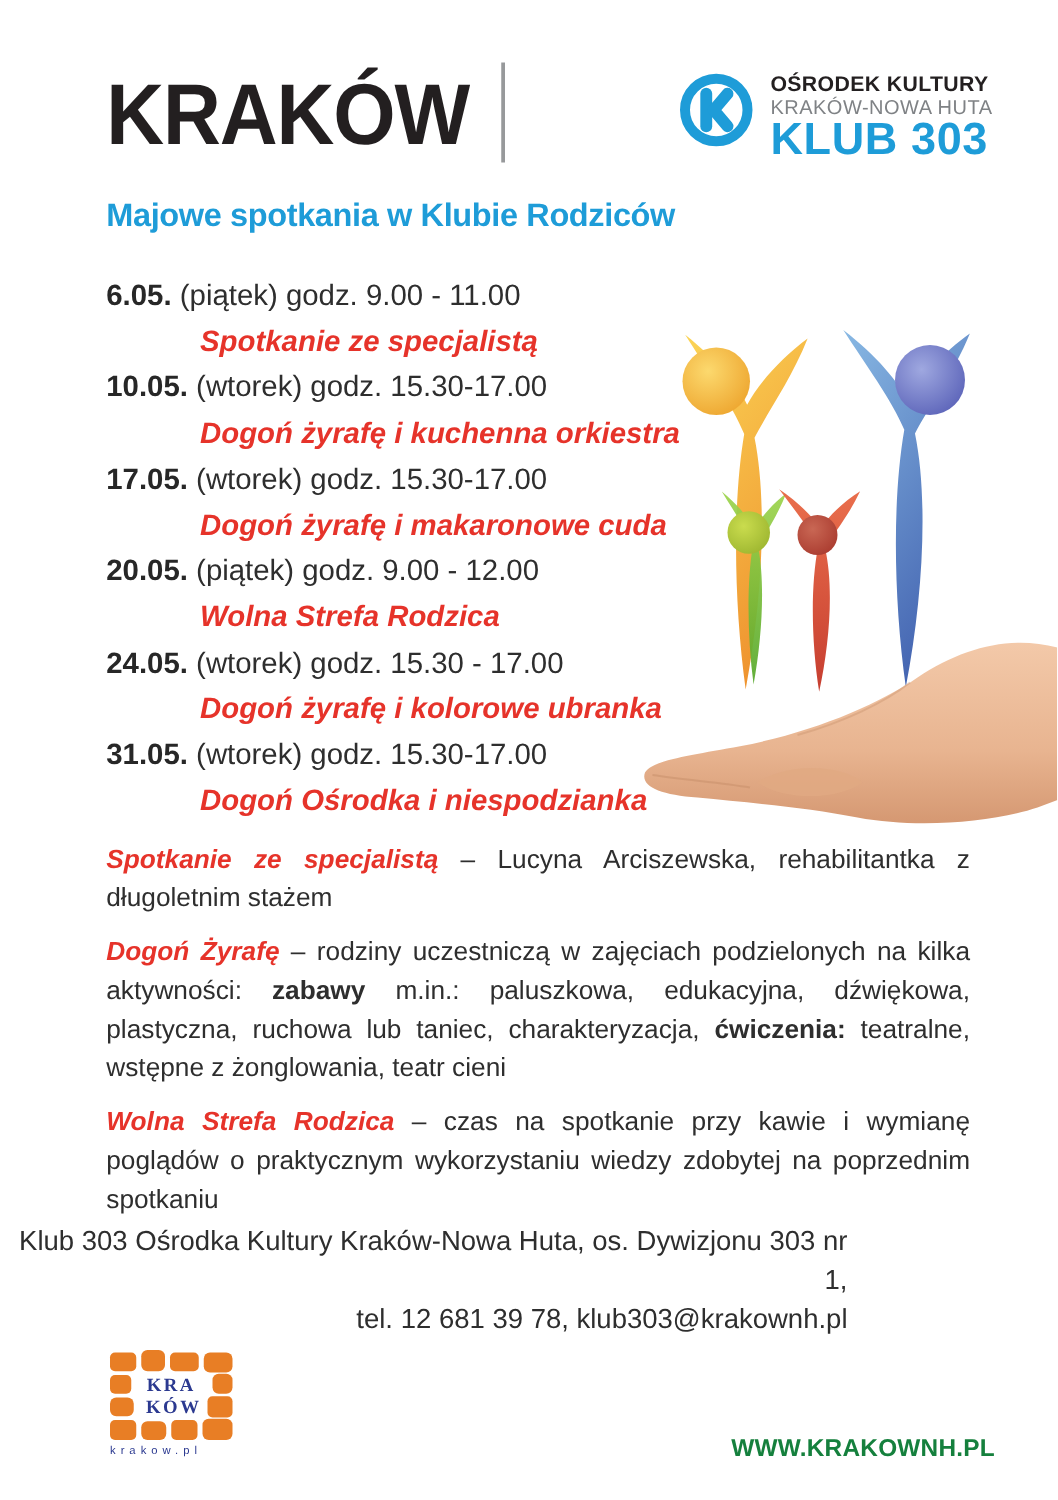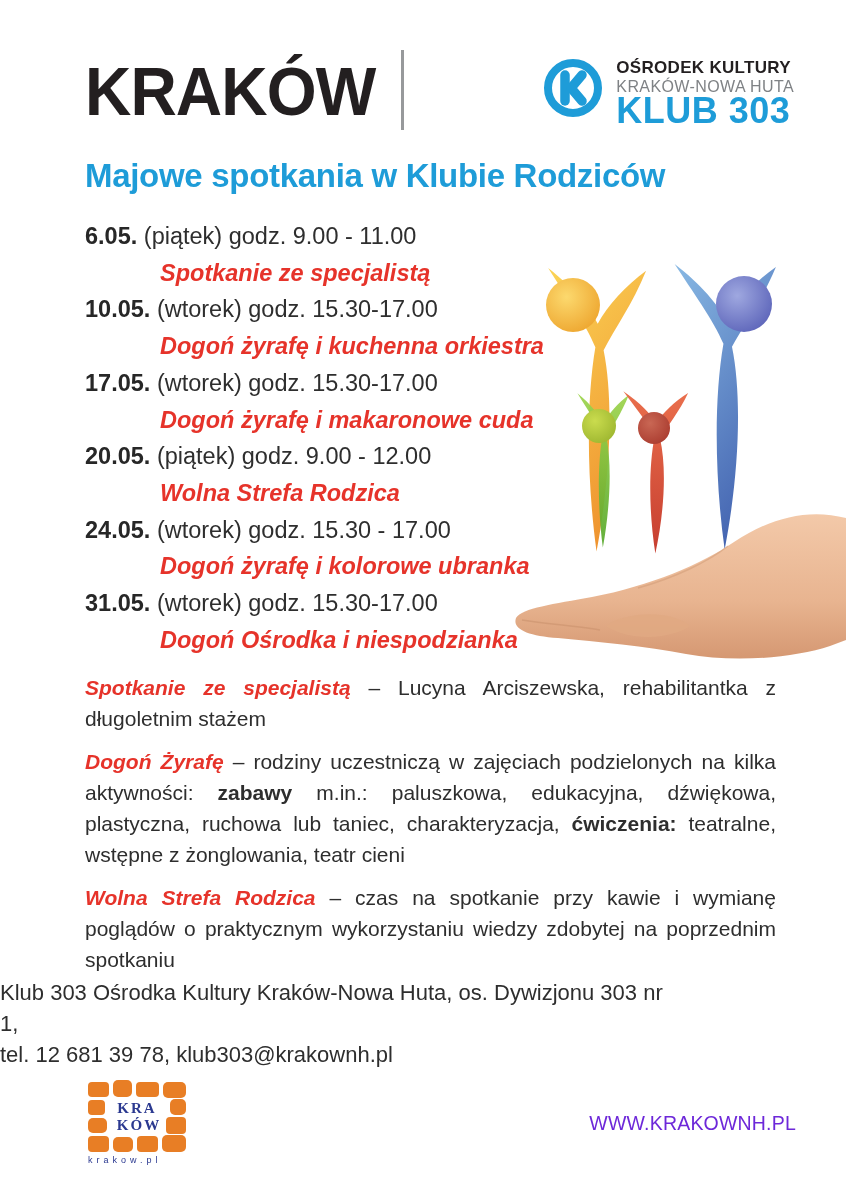"Majowe spotkania w Klubie Rodziców" .title { font-size: 33px -> 26px }
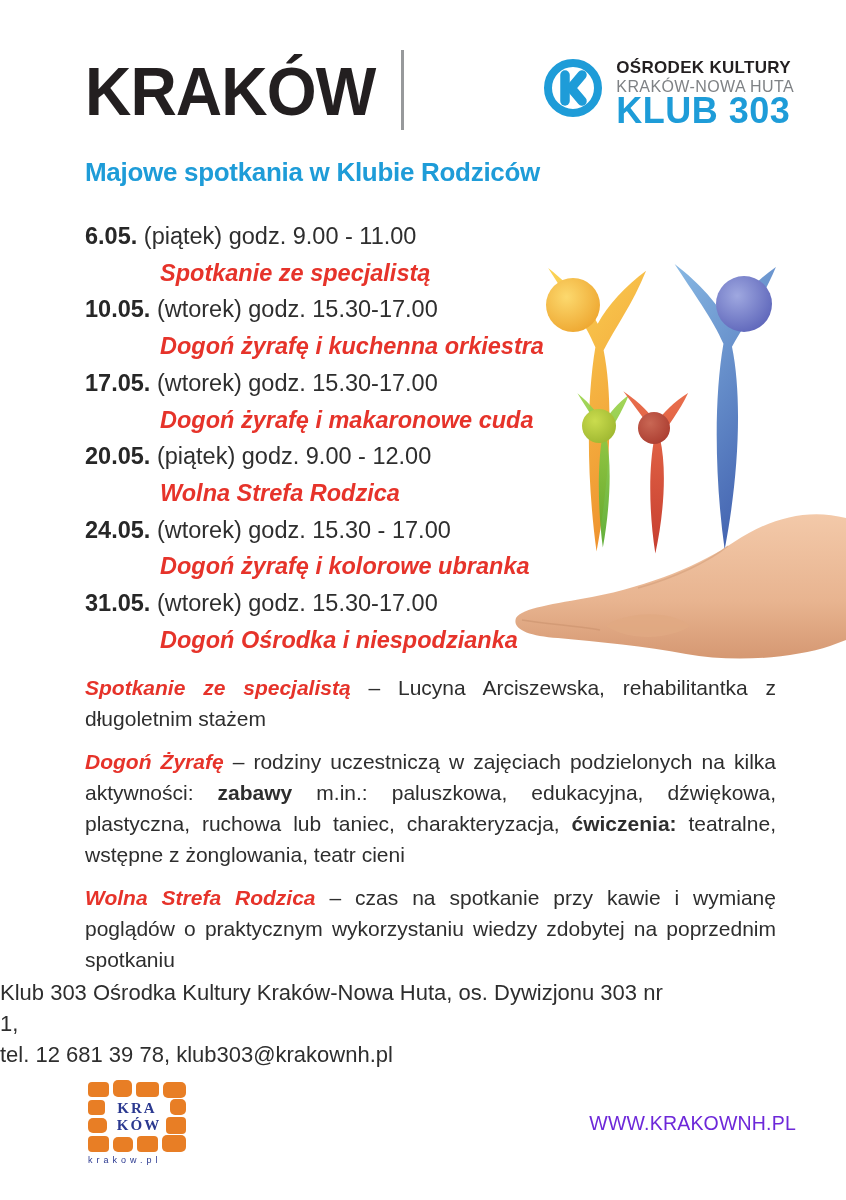"Klub 303 Ośrodka Kultury Kraków-Nowa" .address { text-align: left -> right }
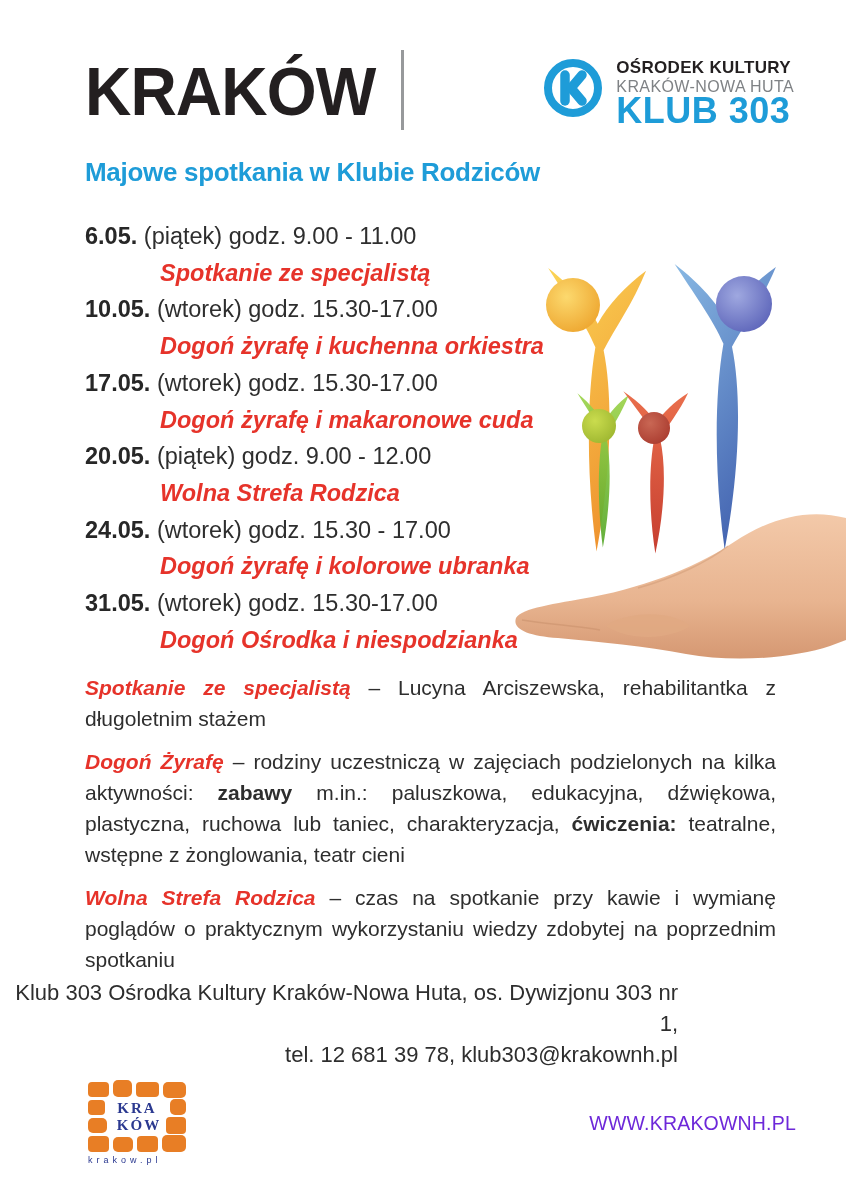"WWW.KRAKOWNH.PL" .website { color: #6d28d9 -> #15803d; font-weight: 400 -> 700; top: 1112px -> 1148px }
